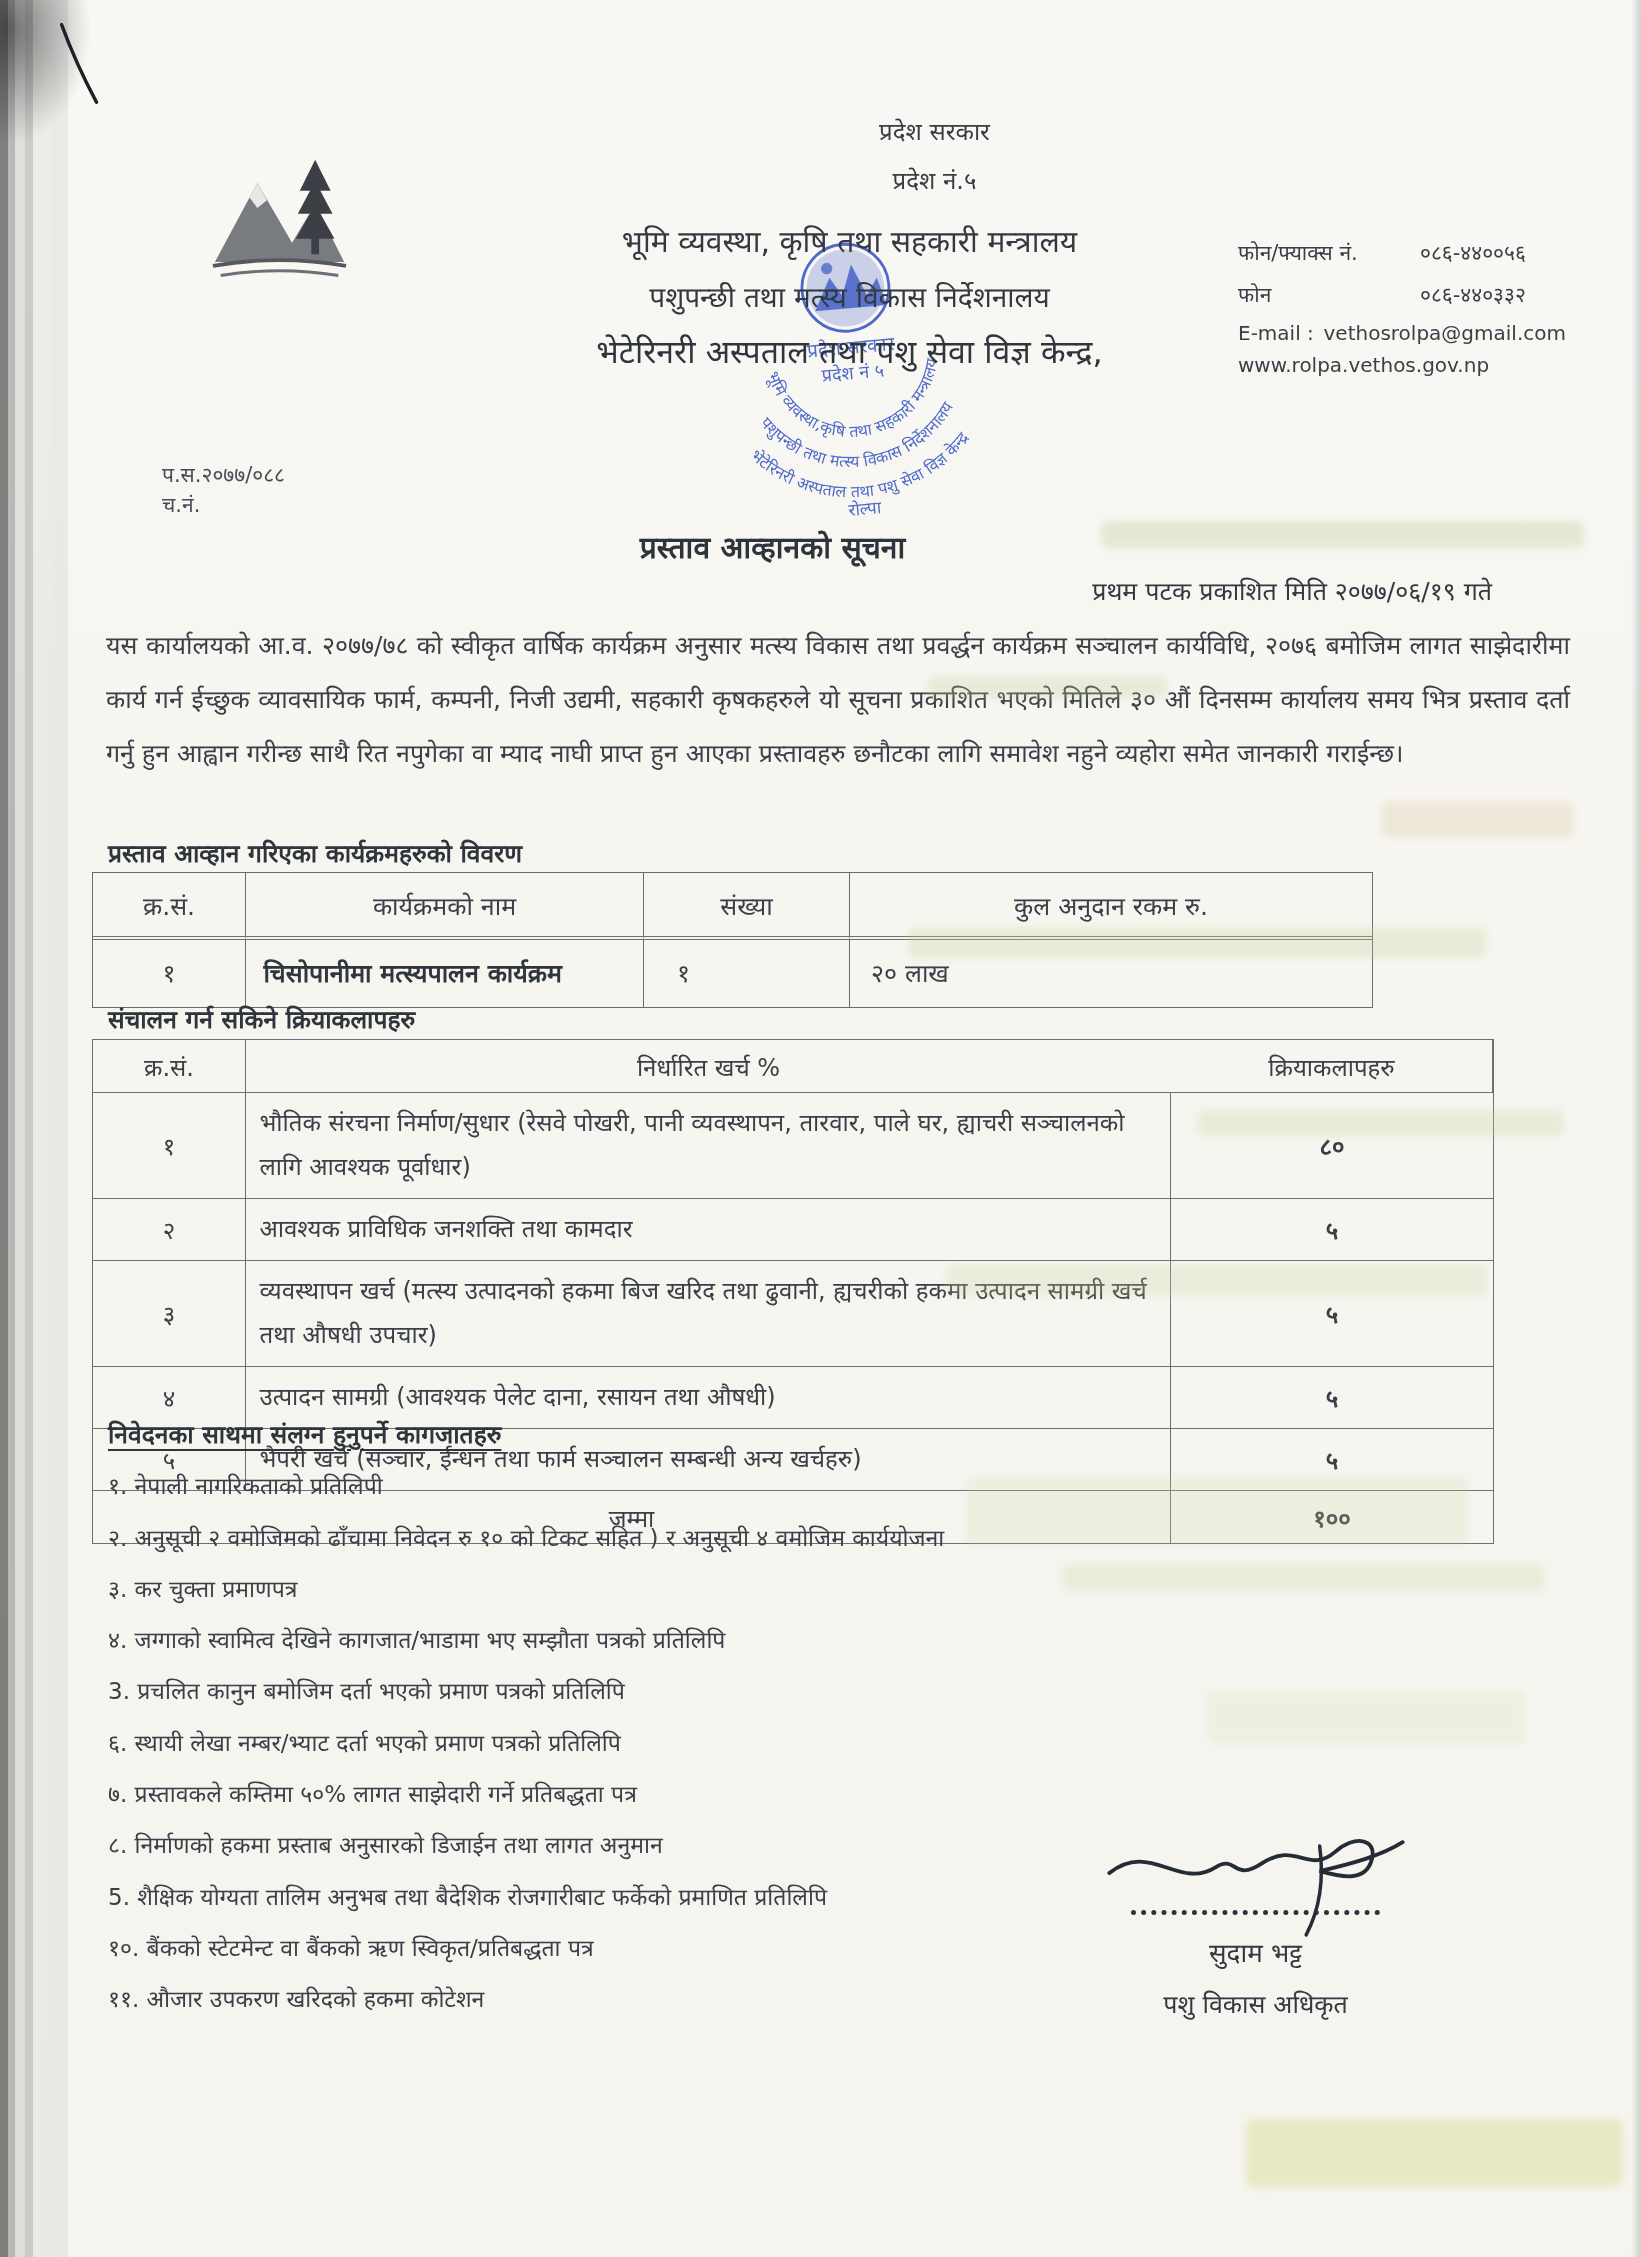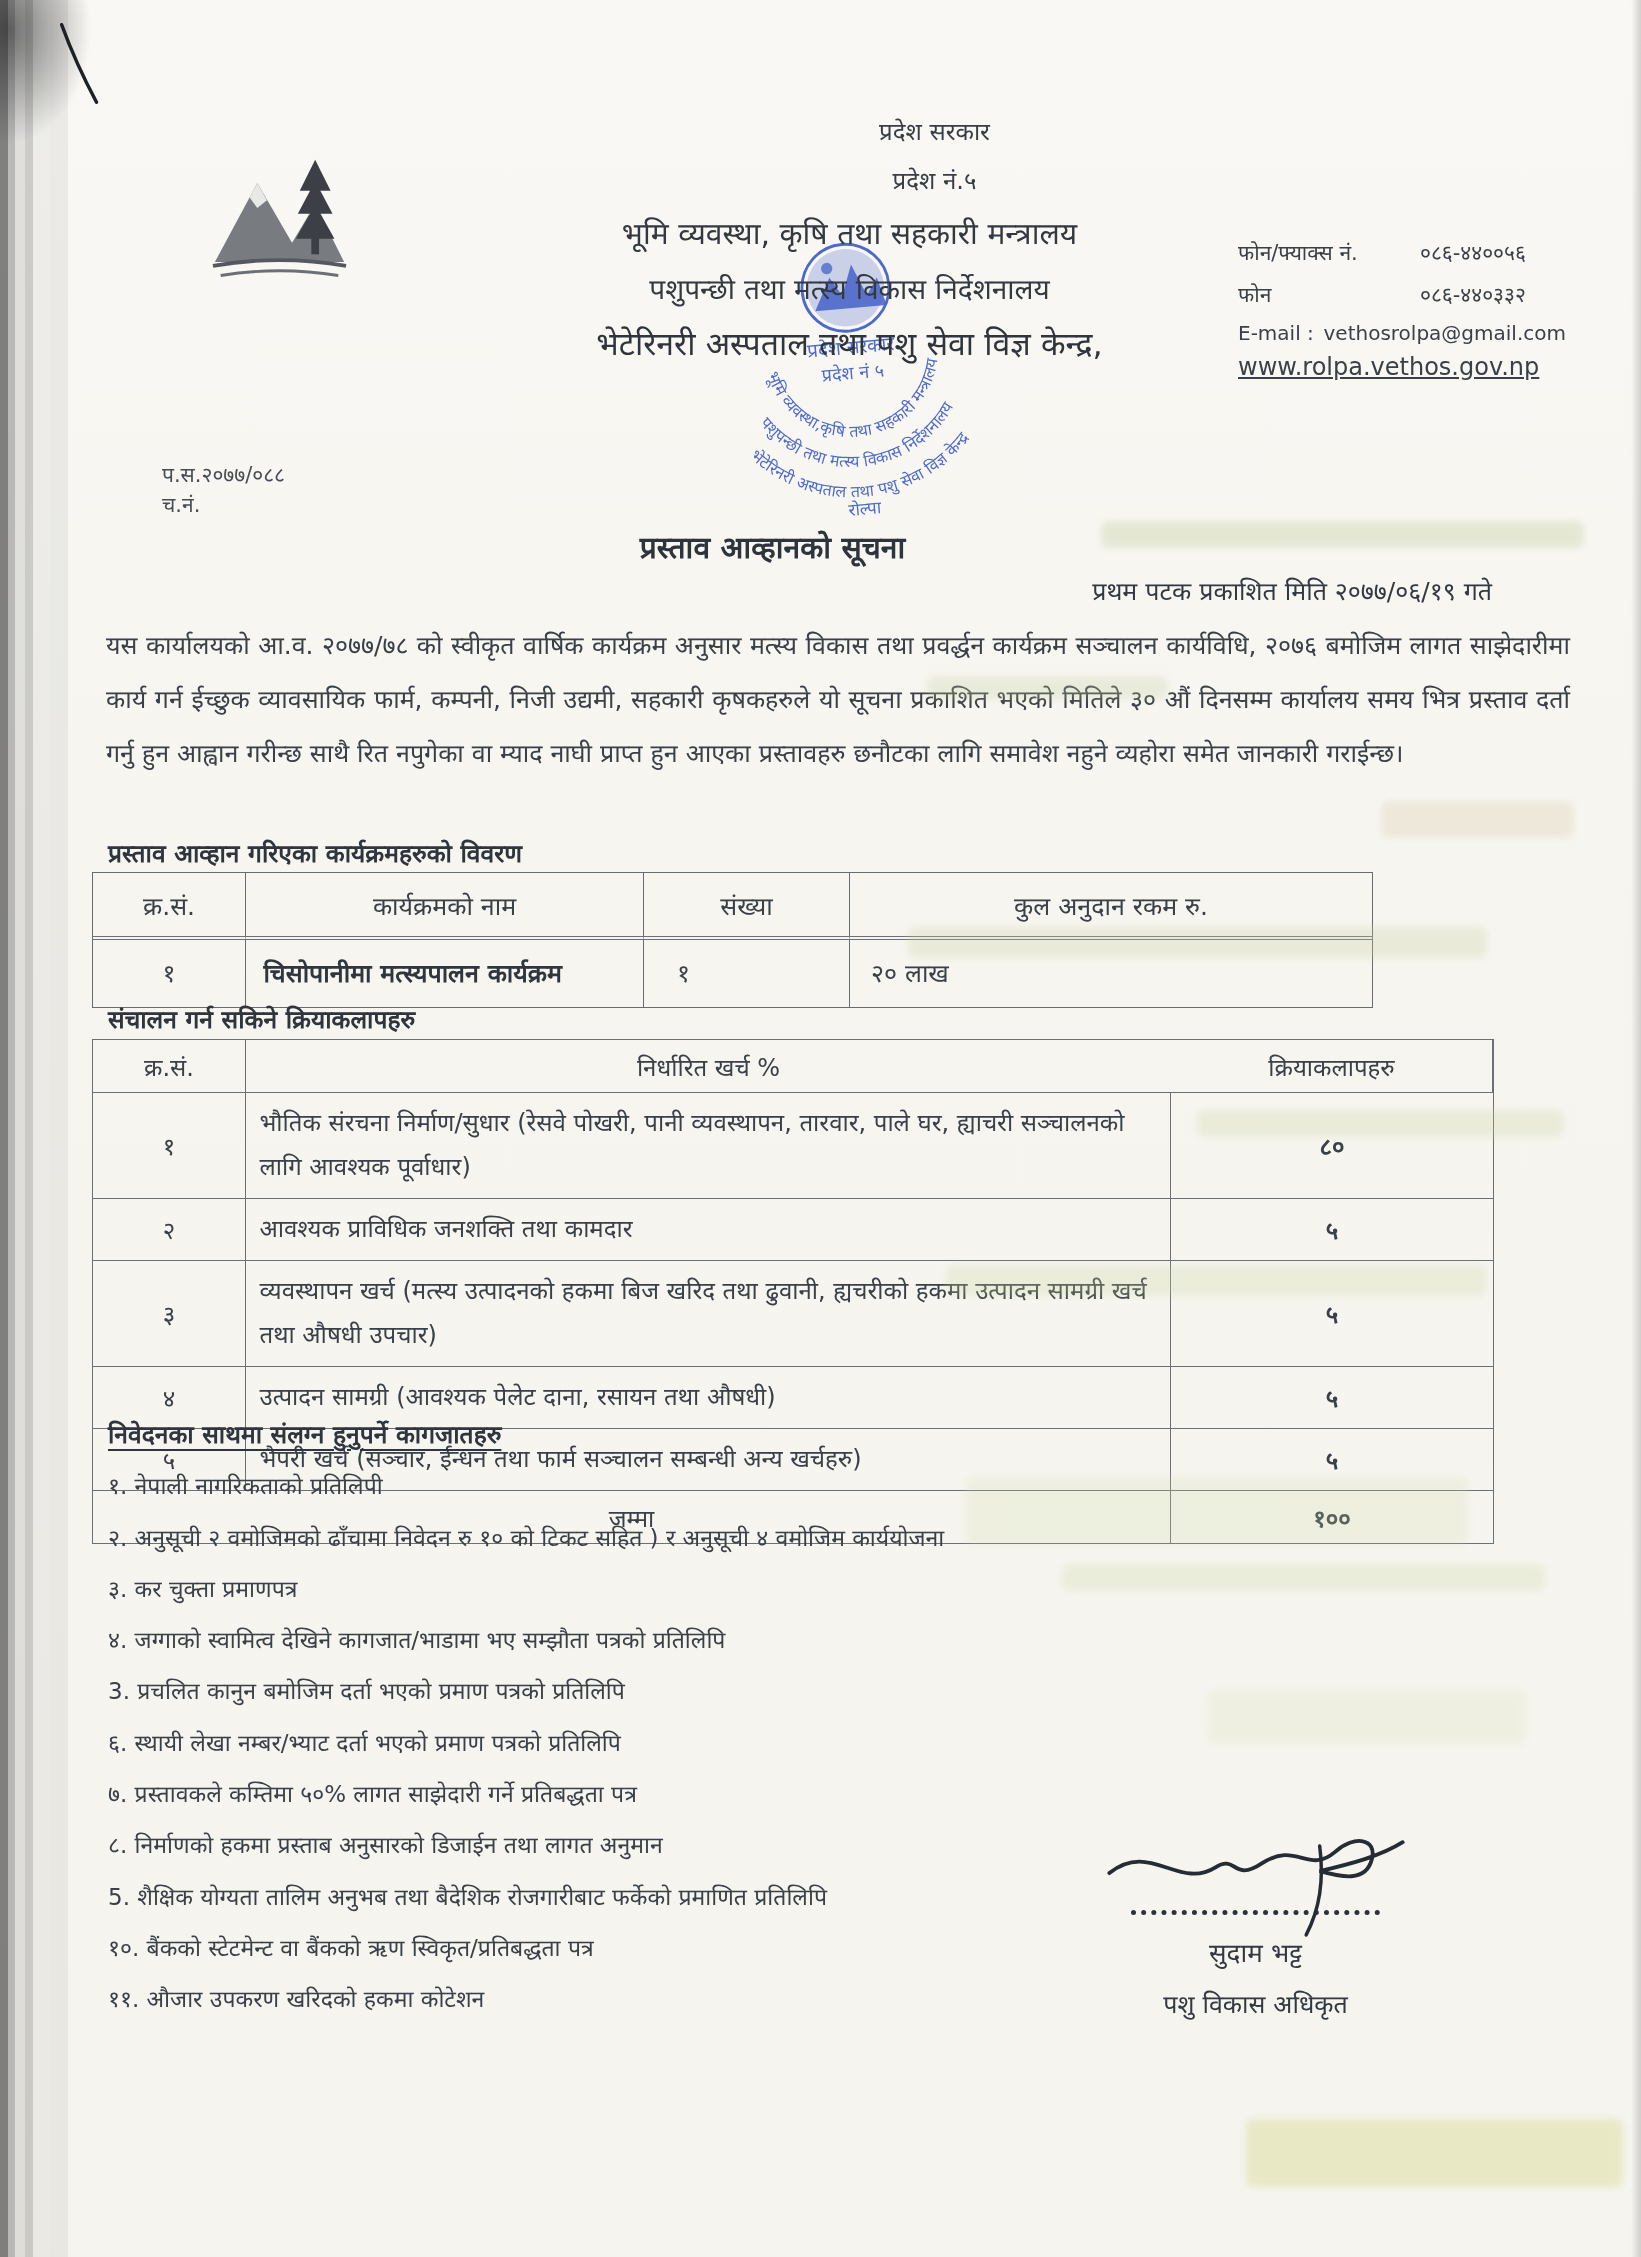"भूमि व्यवस्था, कृषि तथा सहकारी" .h-min { margin-top: 16px -> 24px }
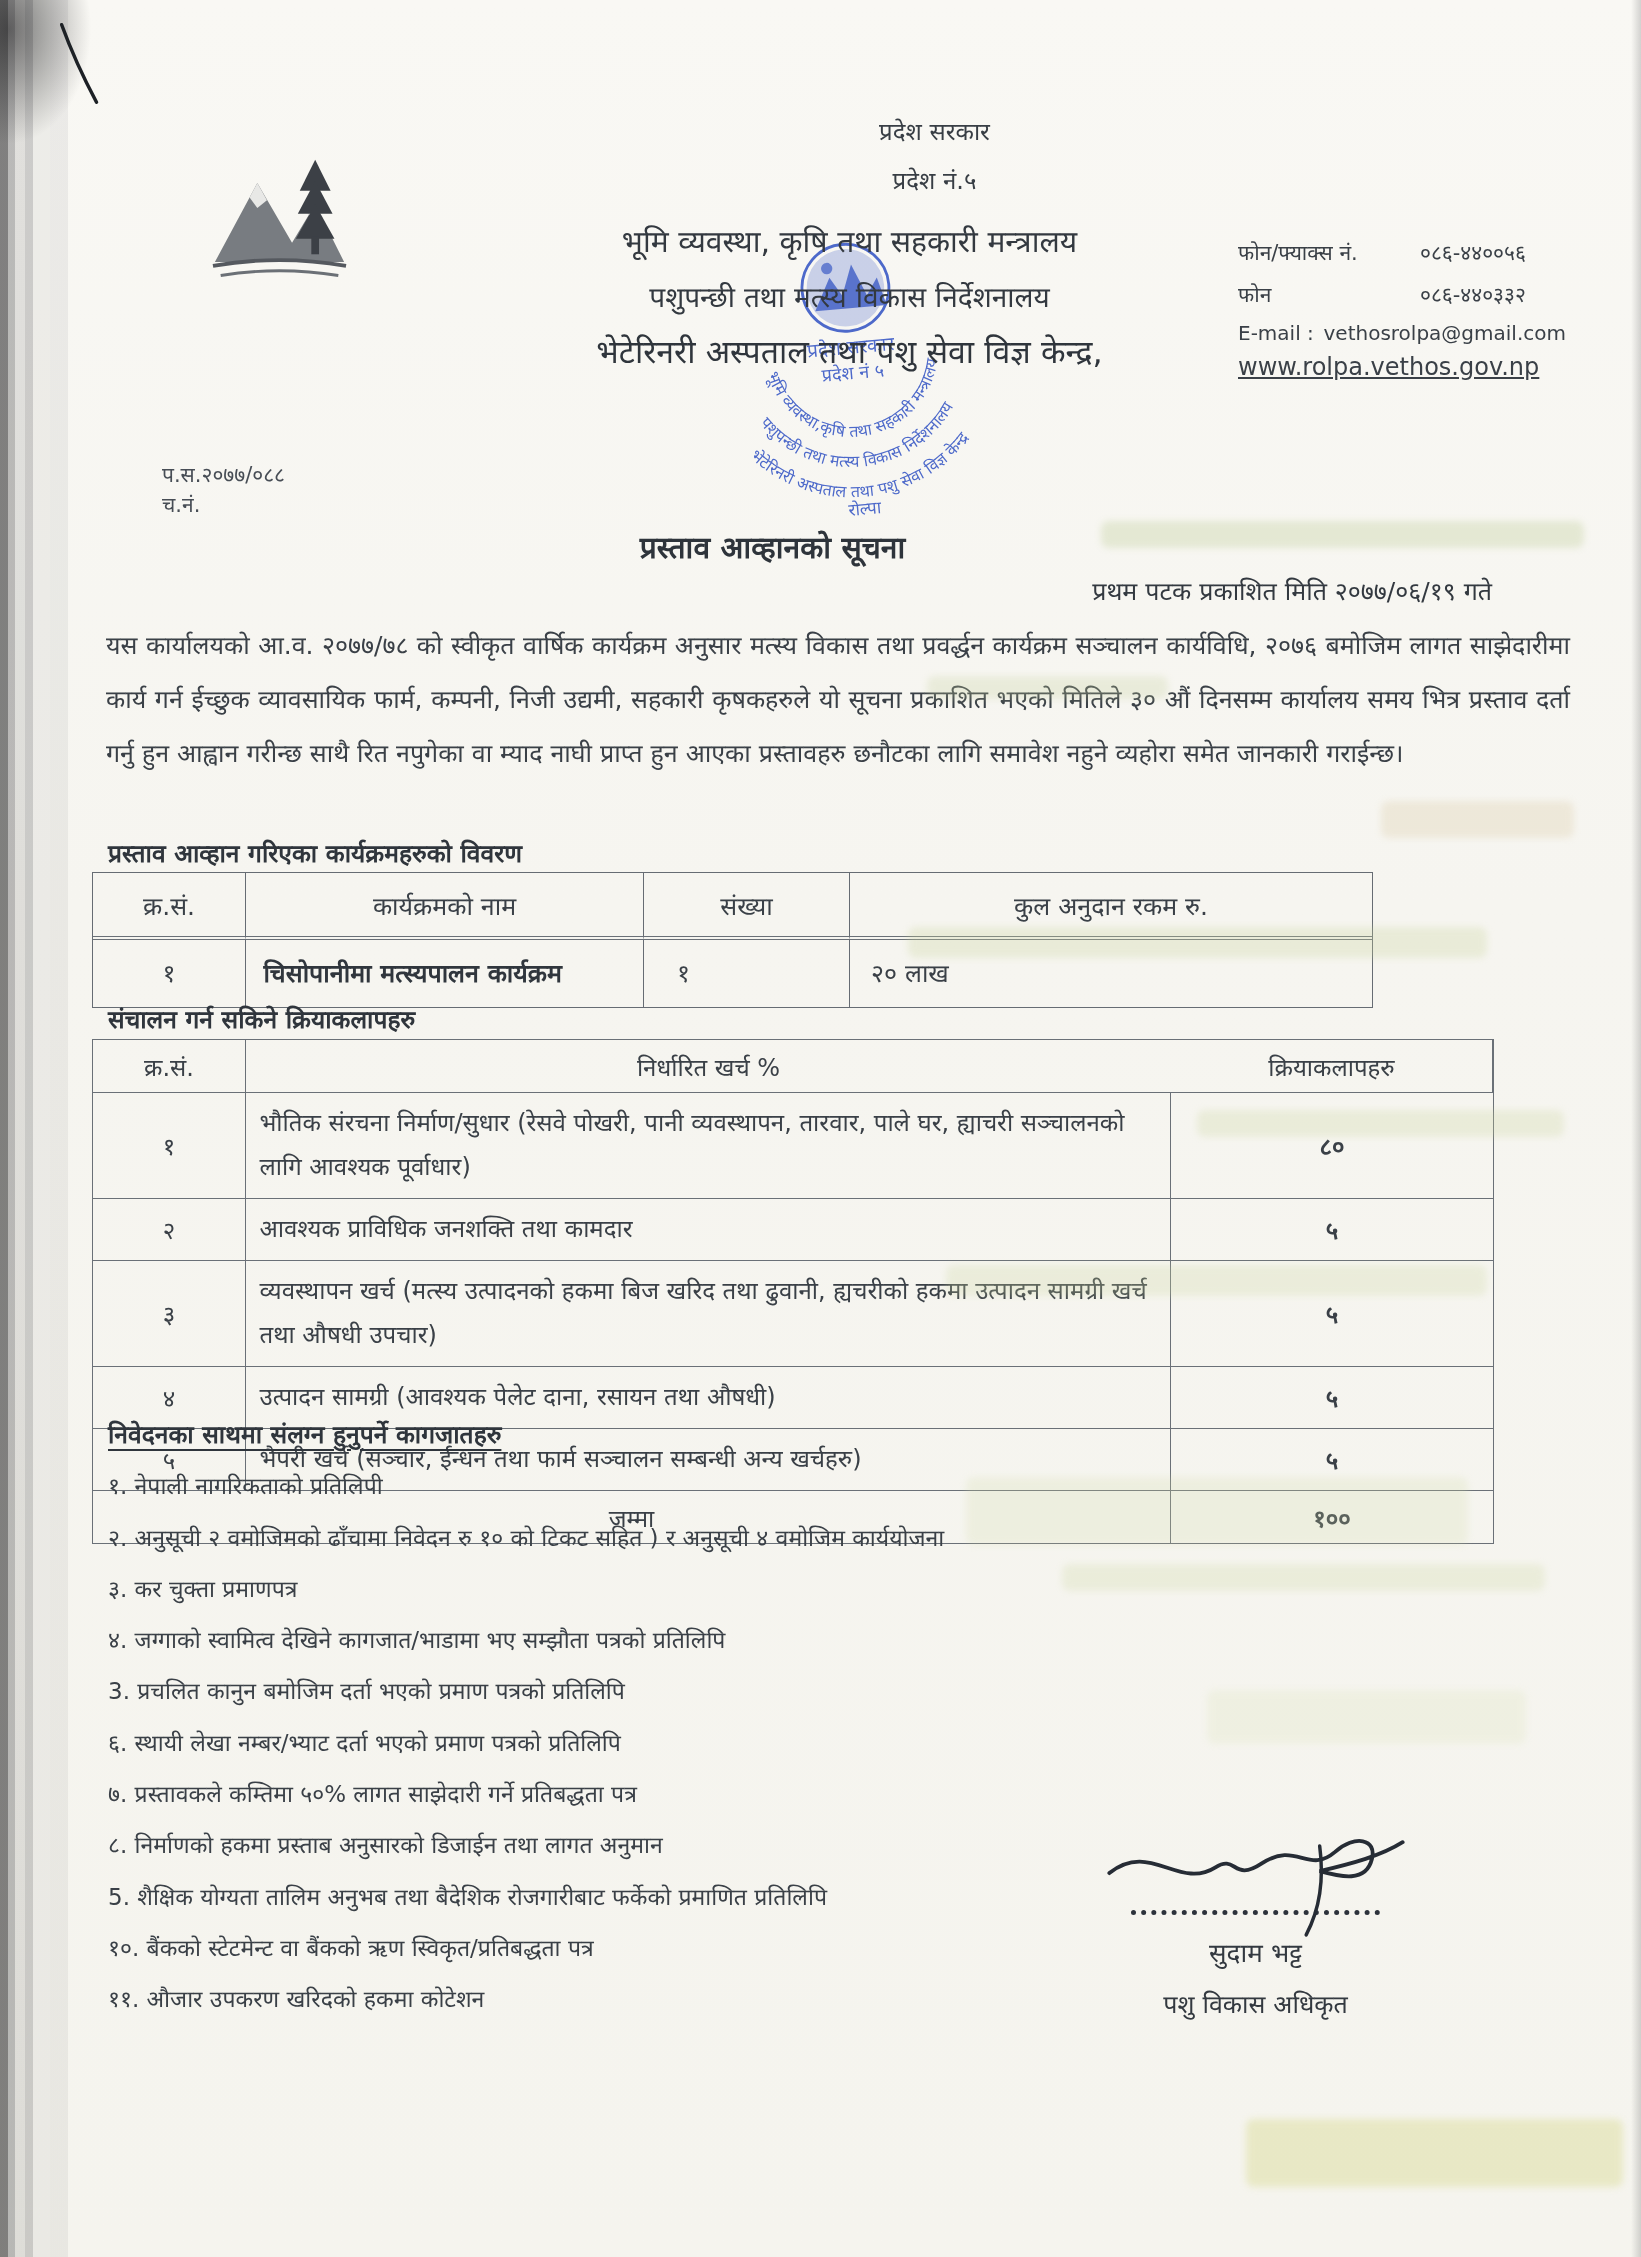"www.rolpa.vethos.gov.np" .c-web { font-size: 24px -> 20px; text-decoration: underline -> none }
